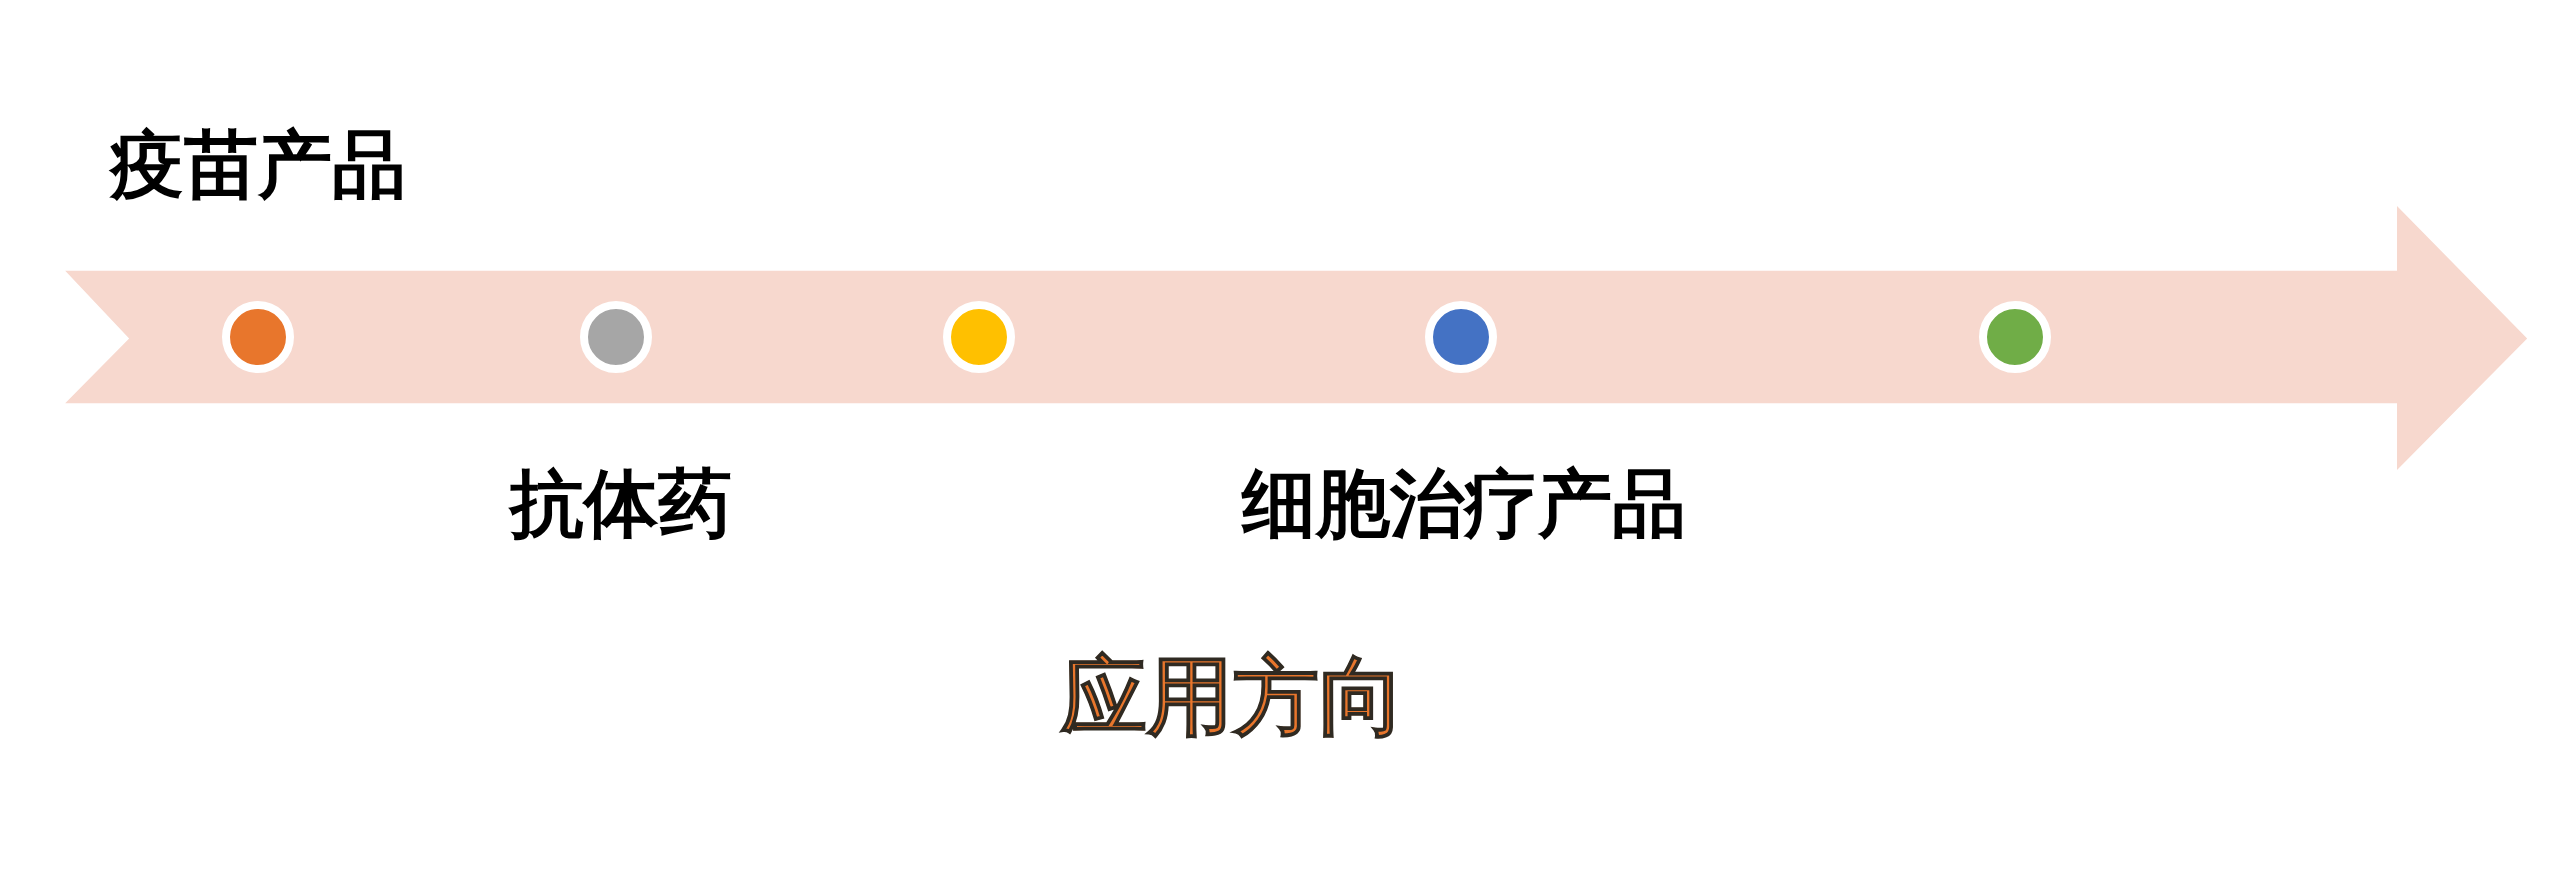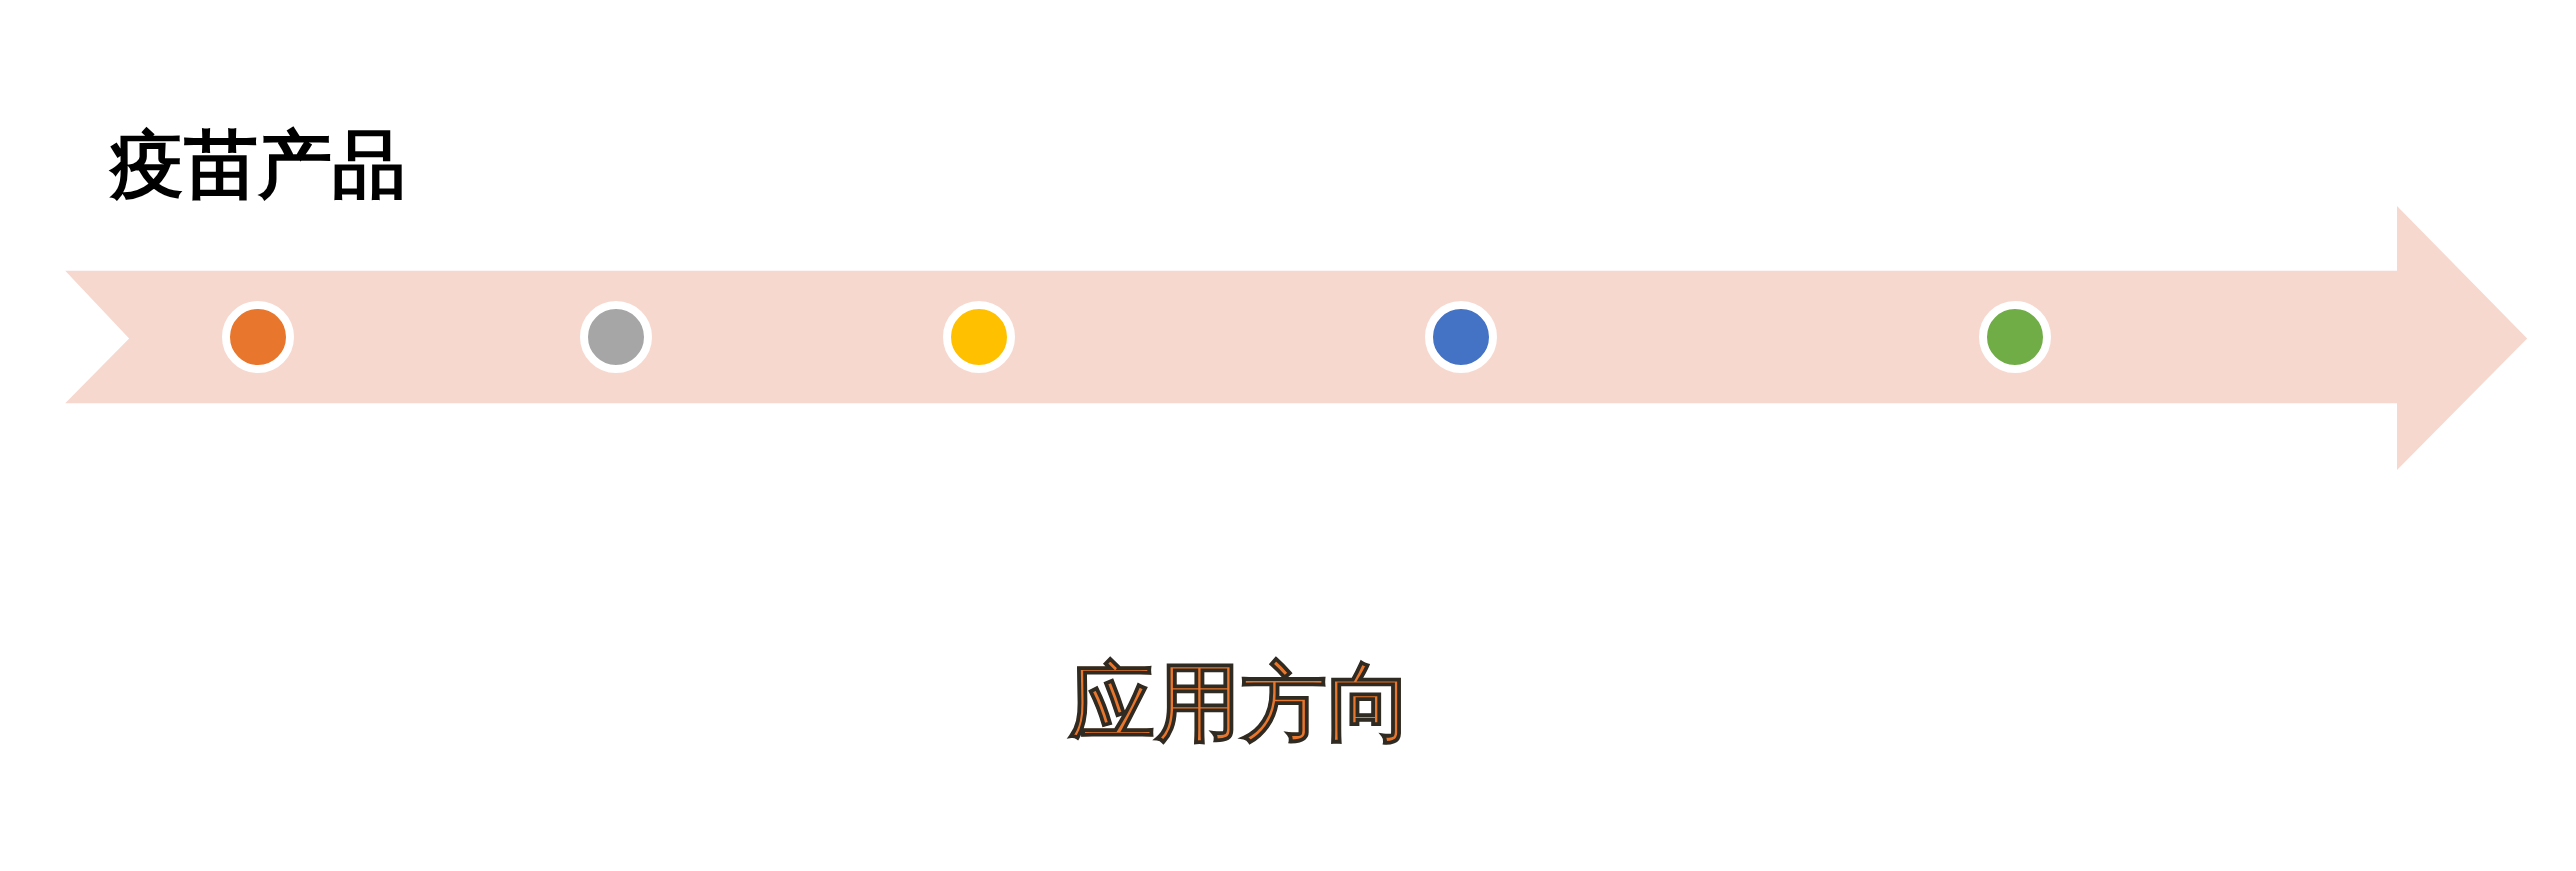"抗体药" div.label { html: none -> <div>抗体药</div> }
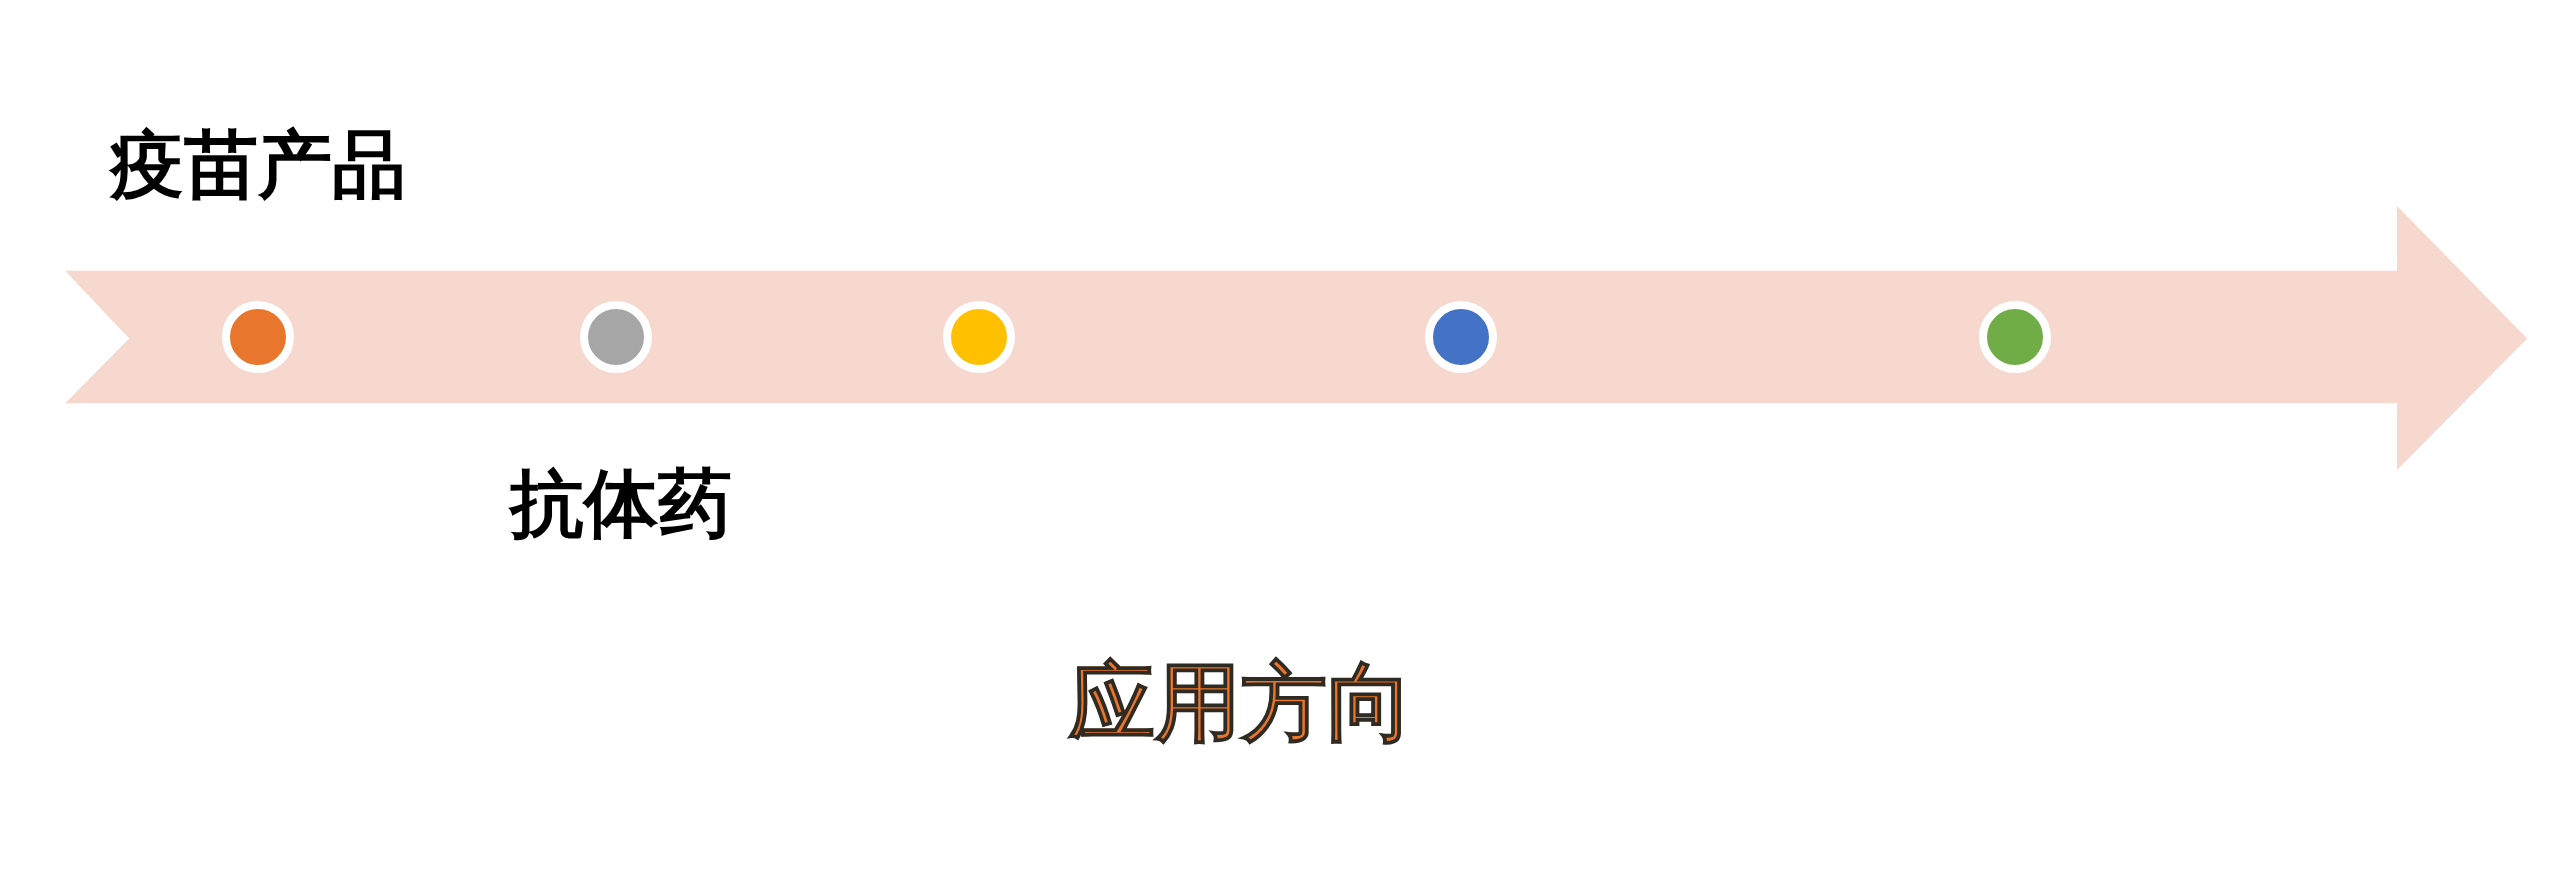"细胞治疗产品" div.label { html: none -> <div>细胞治疗产品</div> }
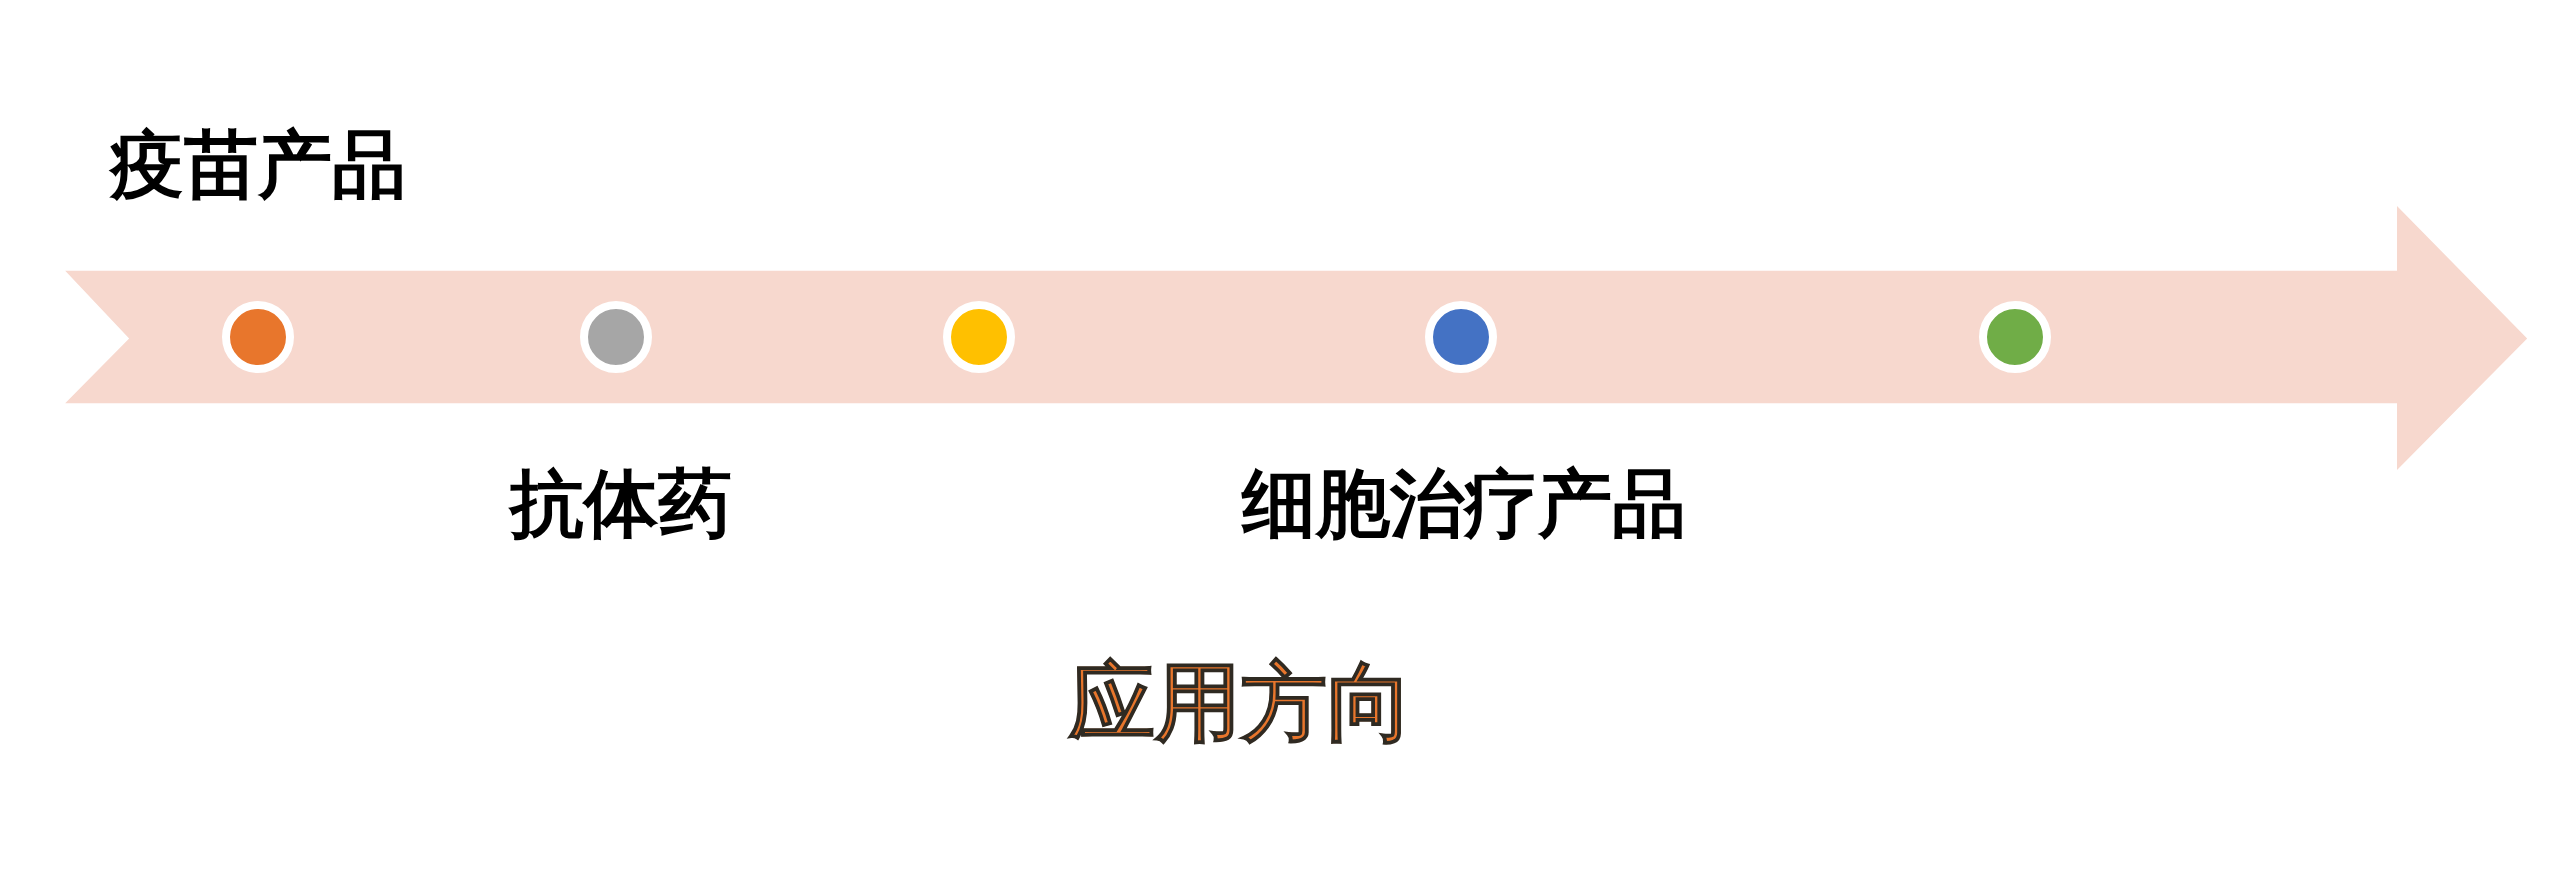"应用方向" .caption { font-family: Liberation Serif, serif -> Liberation Mono, monospace; margin-left: 8px -> none }
